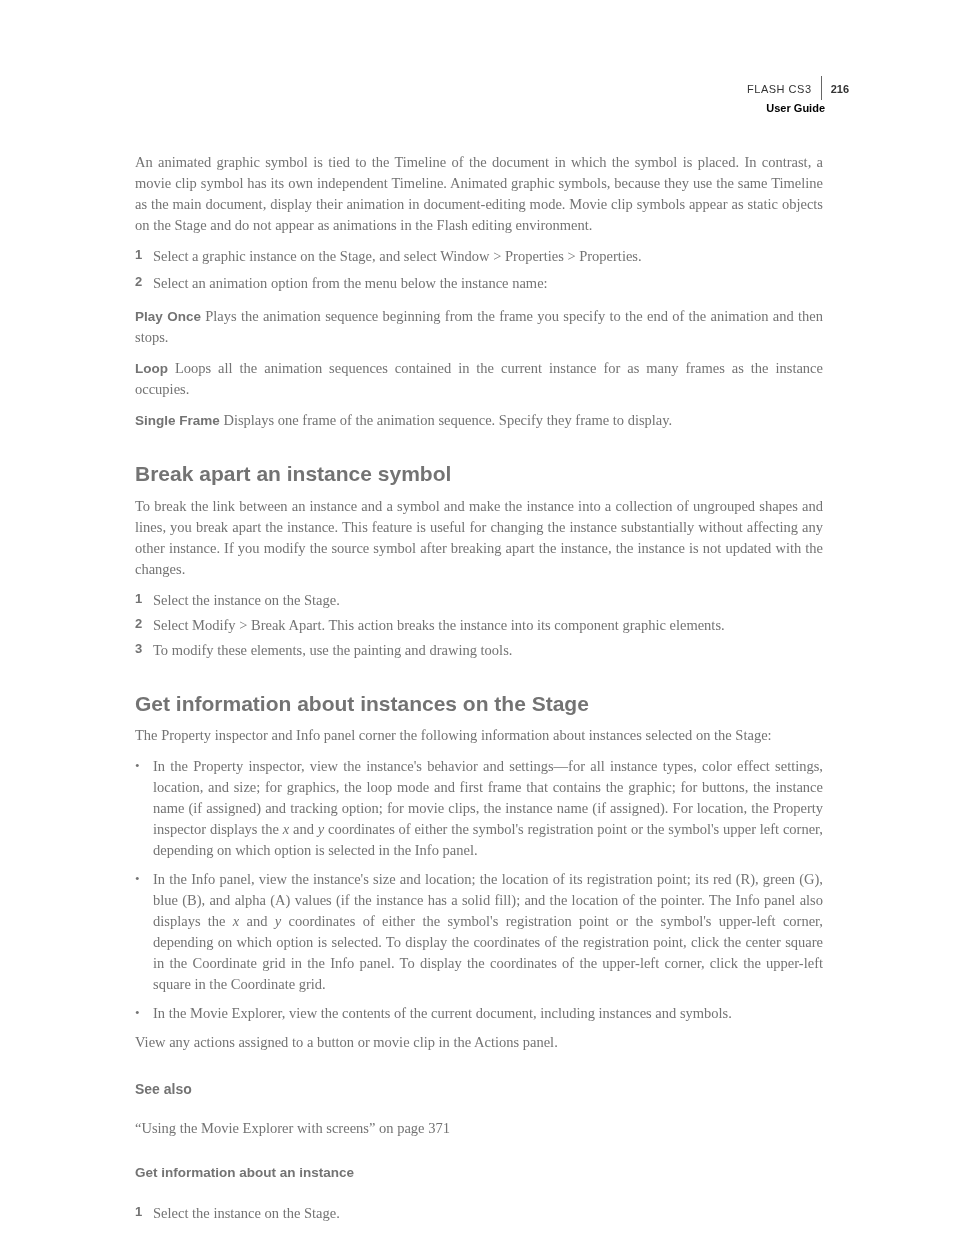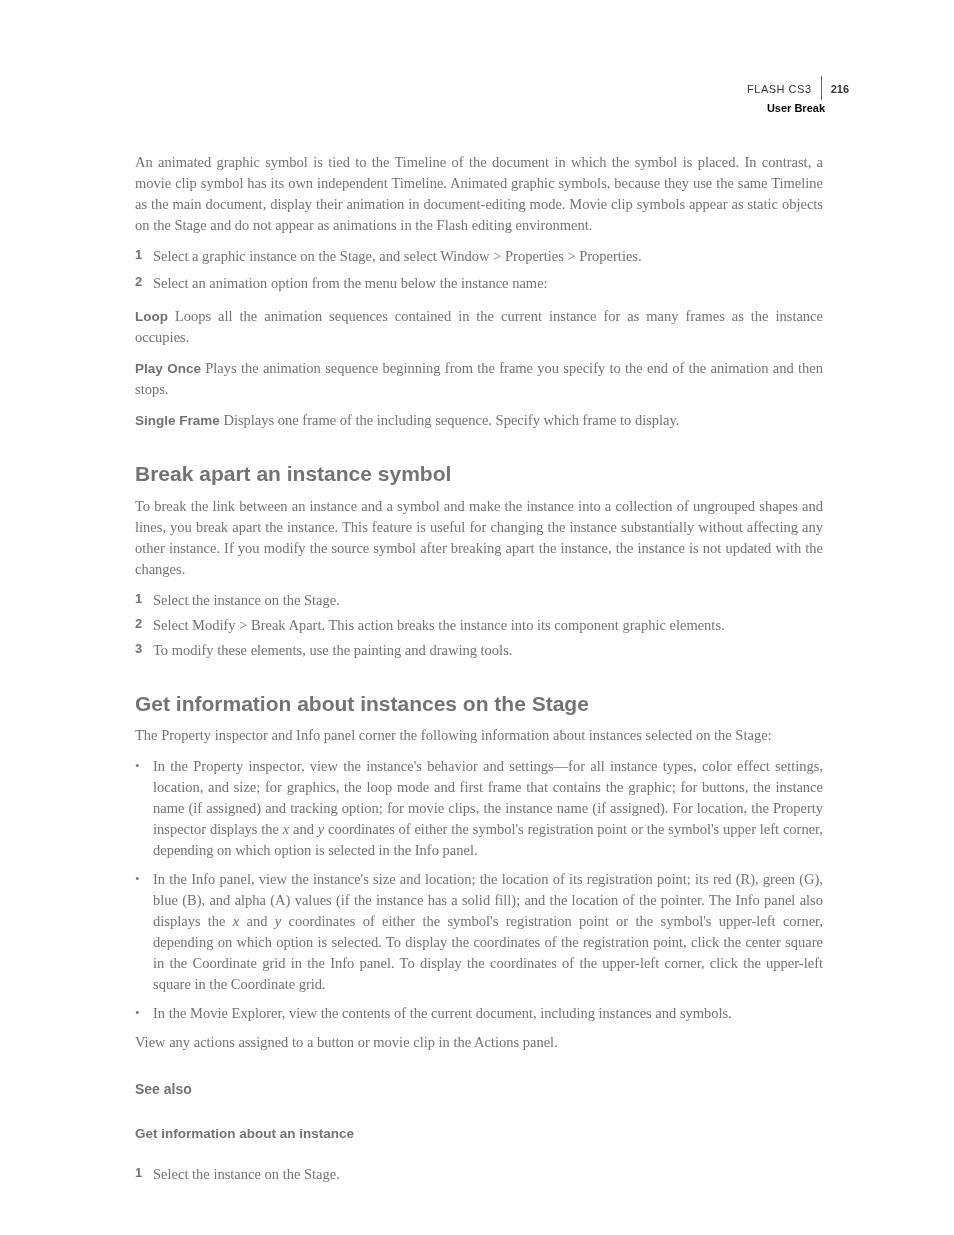"User Break" span.guide { text: Break -> Guide }
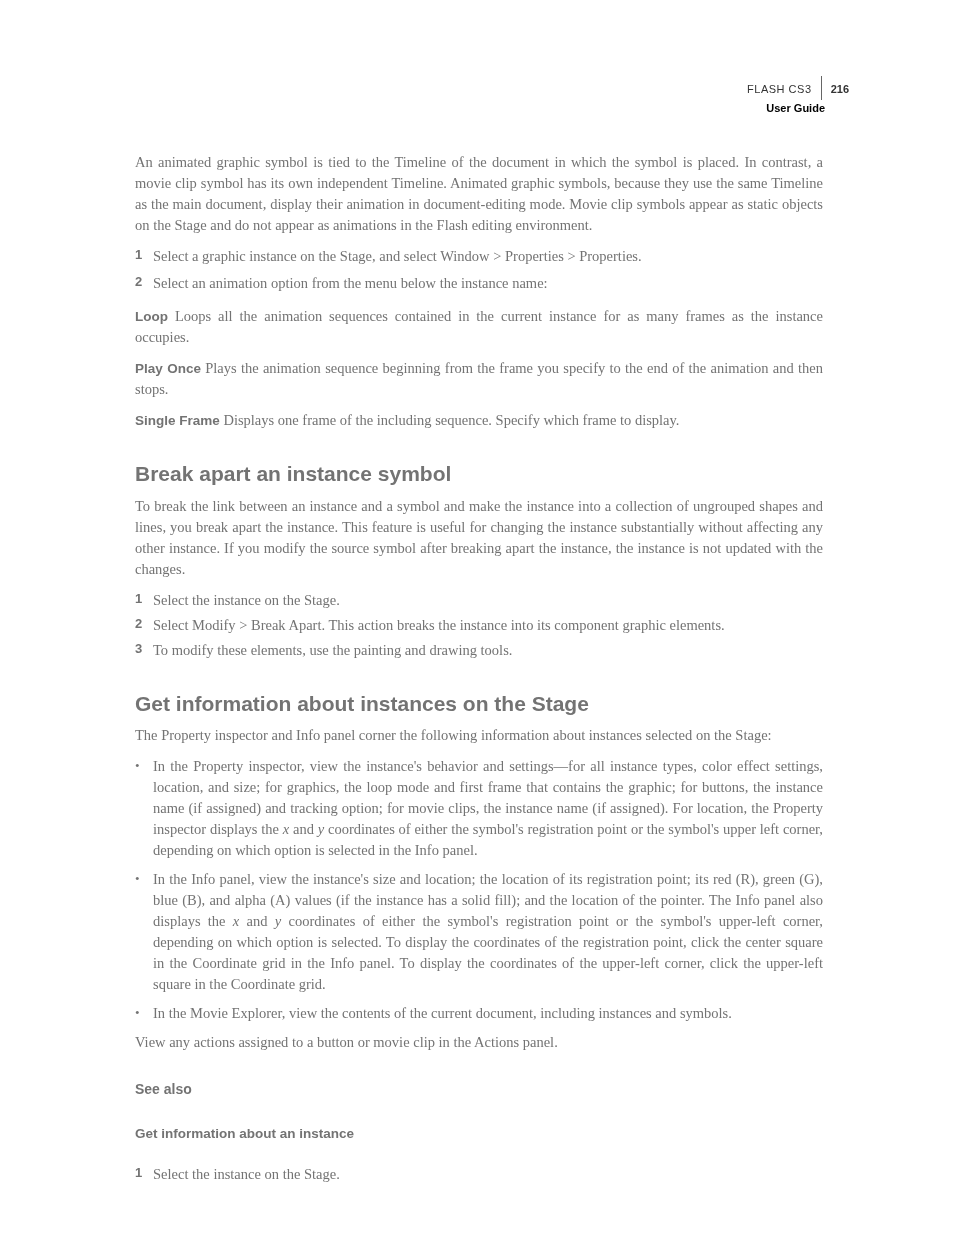"Loop Loops all the animation" p.def-item { order: before "Play Once Plays the animation" -> after "Play Once Plays the animation" }
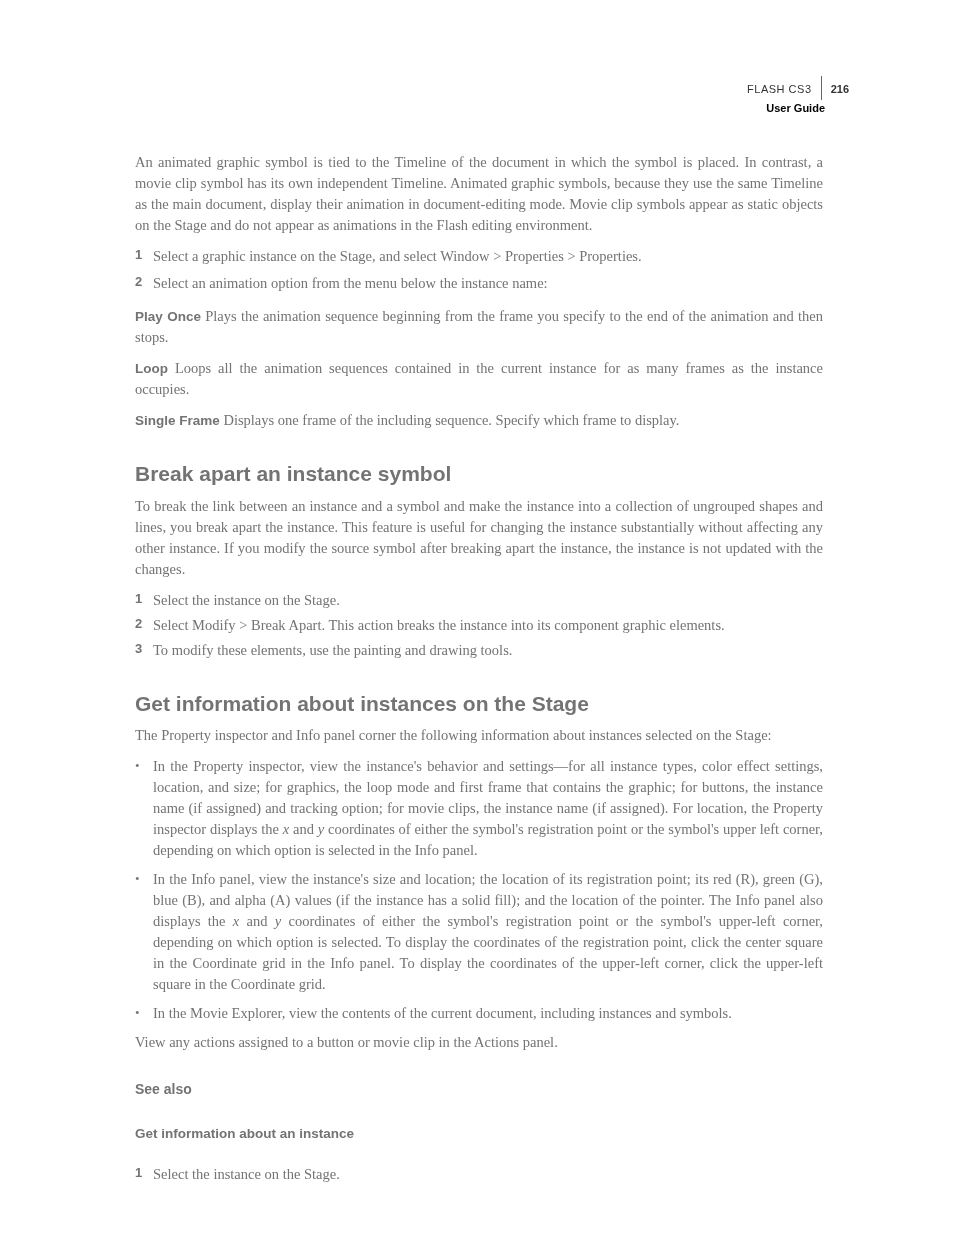"Displays one frame of the" span { text: including sequence. Specify which -> animation sequence. Specify they }
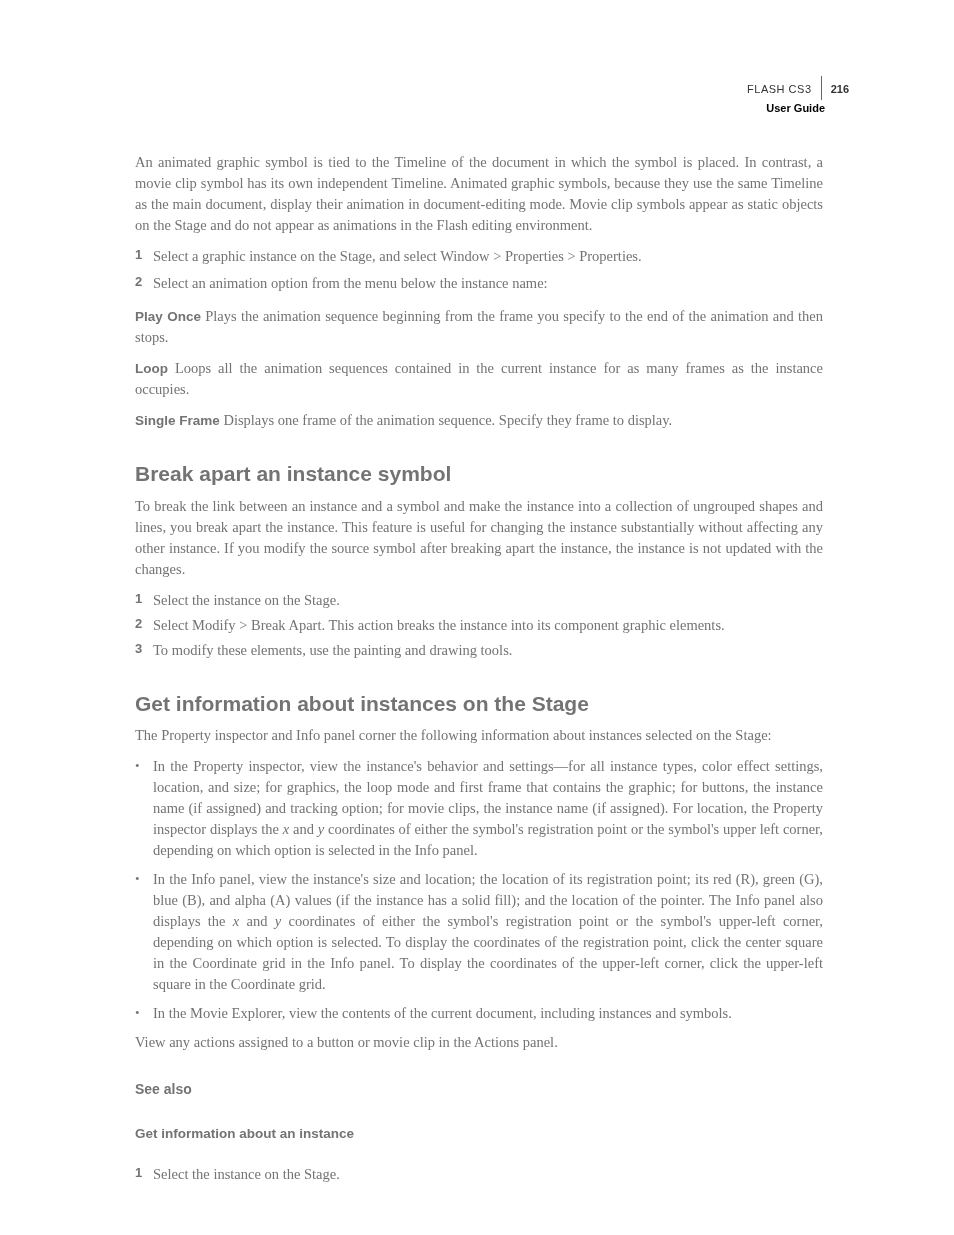"“Using the Movie Explorer with" p { html: none -> <p>“Using the Movie Explorer with screens” on page 371</p> }
